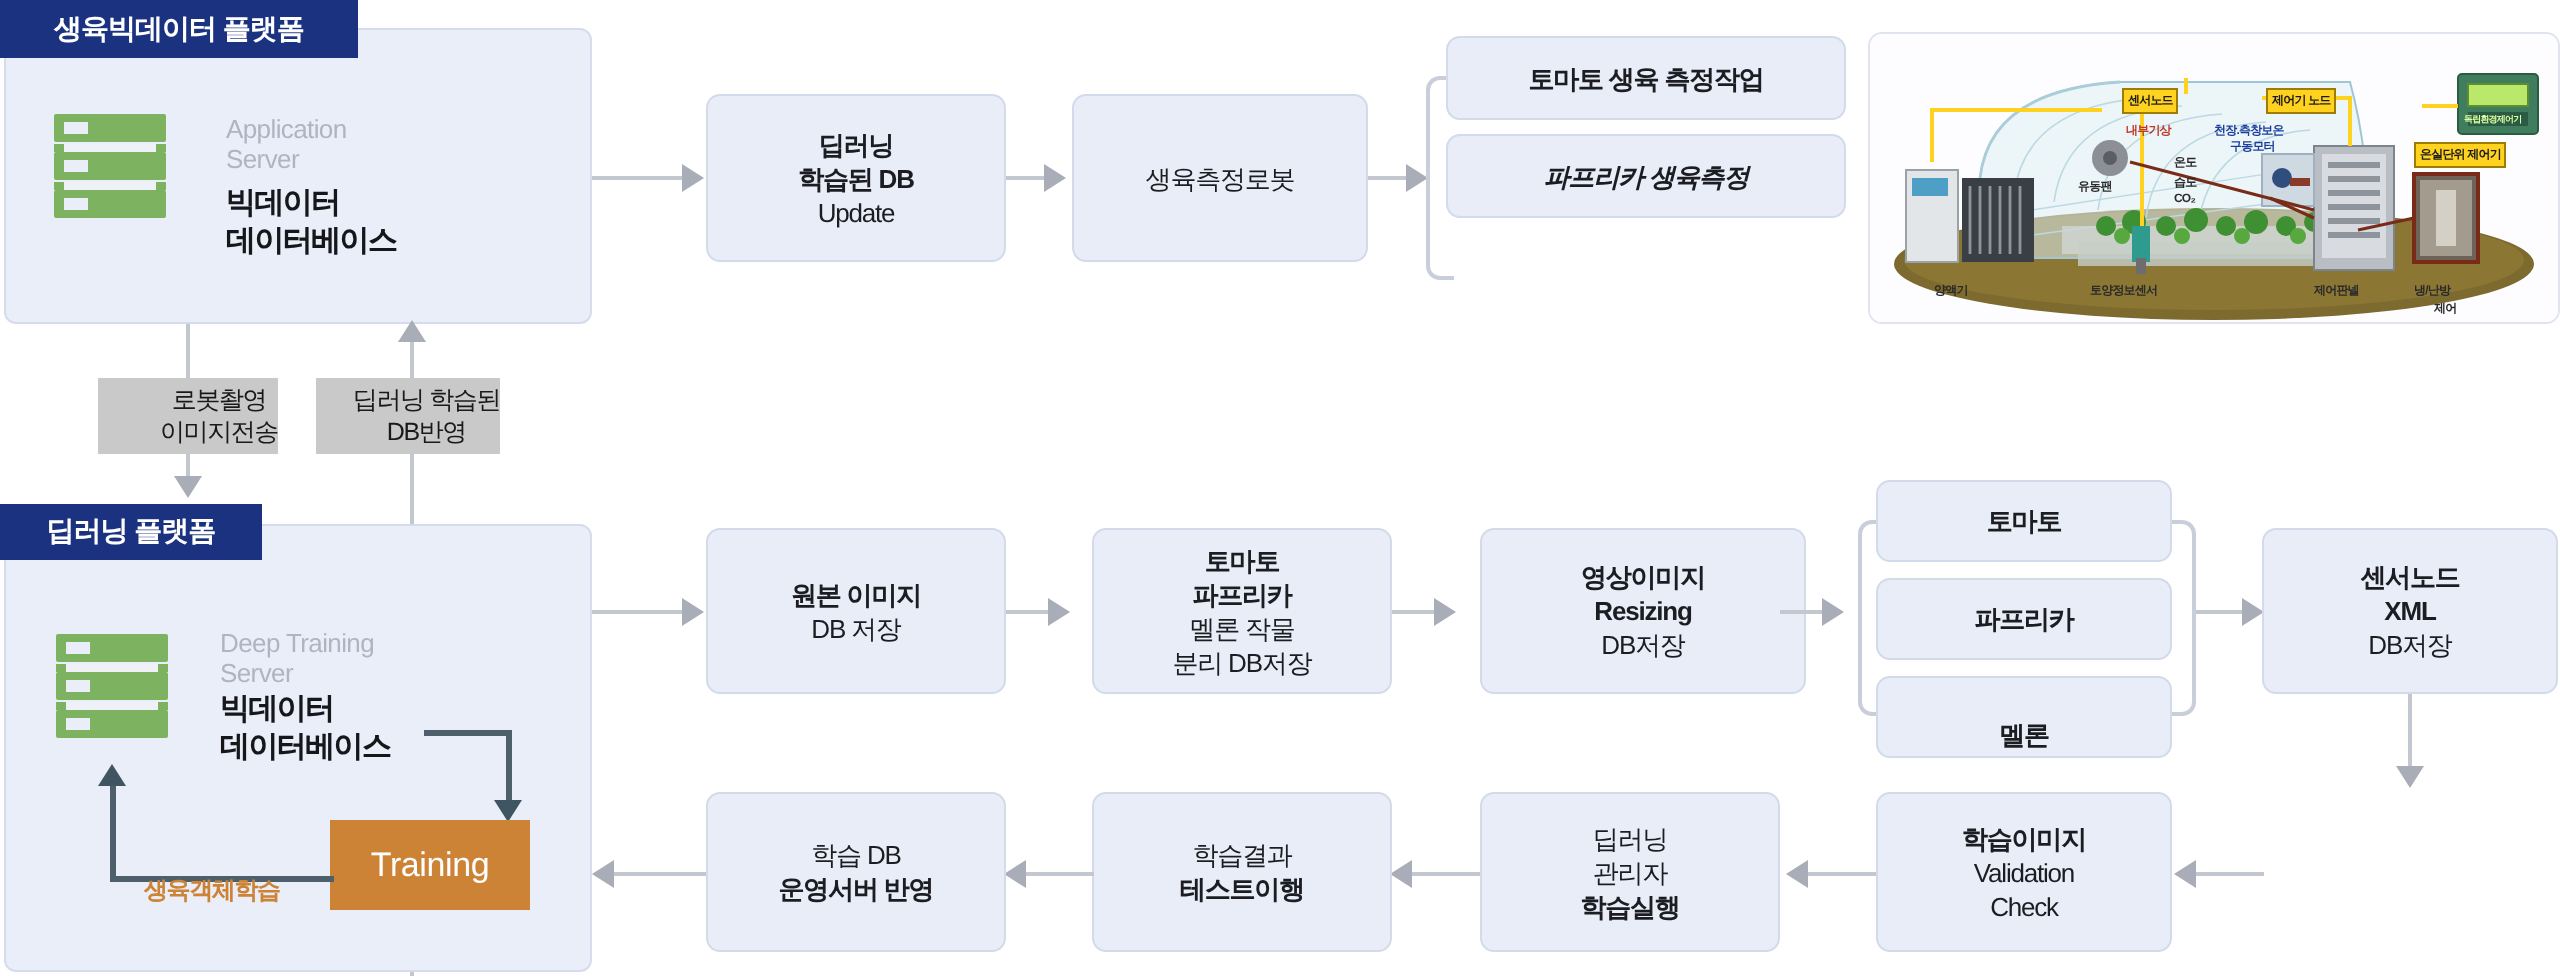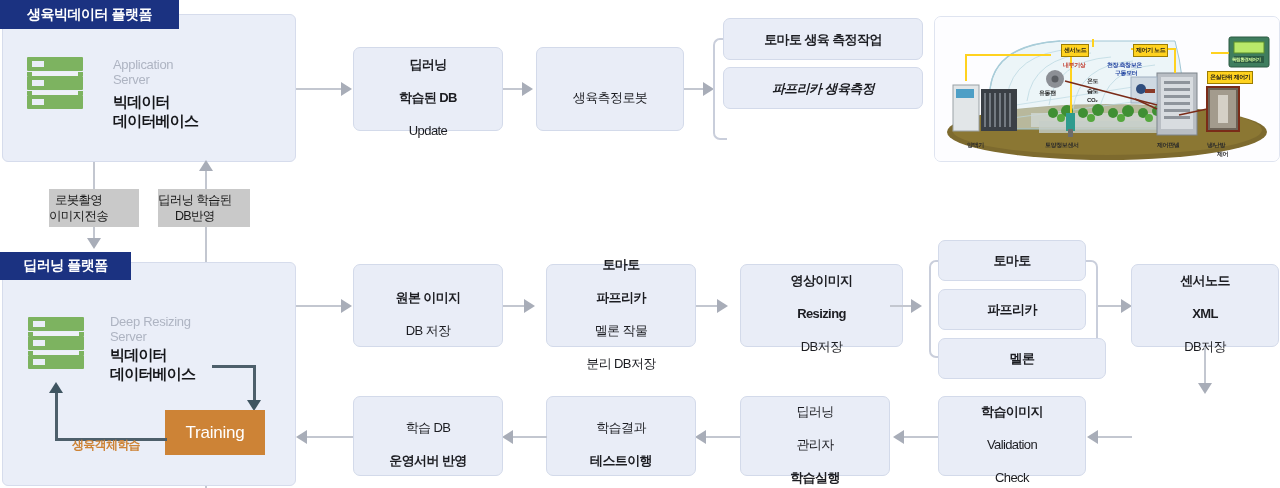"딥러닝" .box .ln { margin-top: 16px -> none }
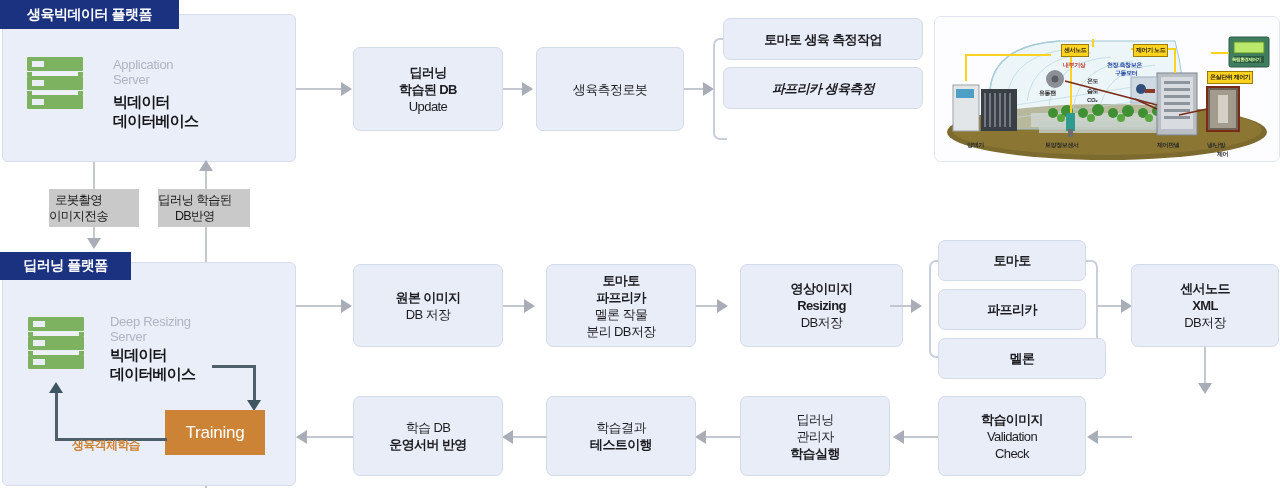"로봇촬영" .chip { justify-content: flex-start -> flex-end }
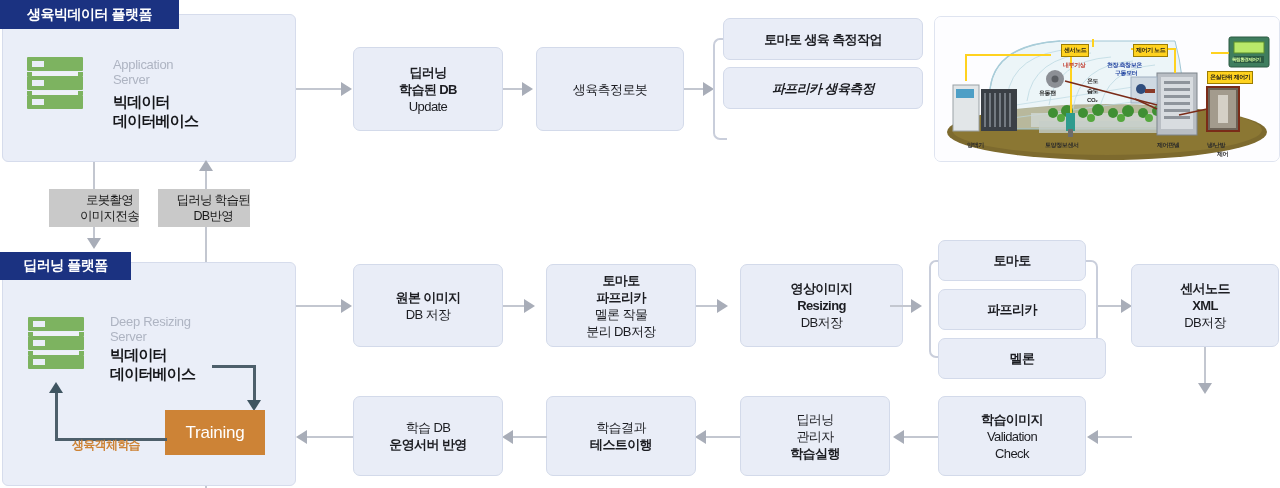"Deep Resizing" span { text: Resizing -> Training }
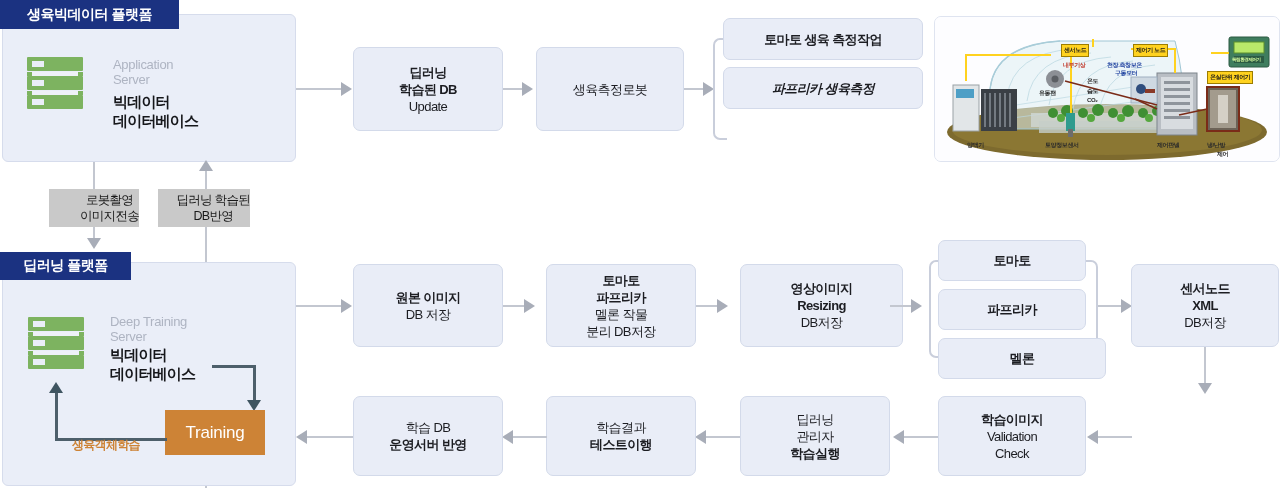"멜론" div.box { align-items: none -> flex-end; width: 168px -> 148px }
